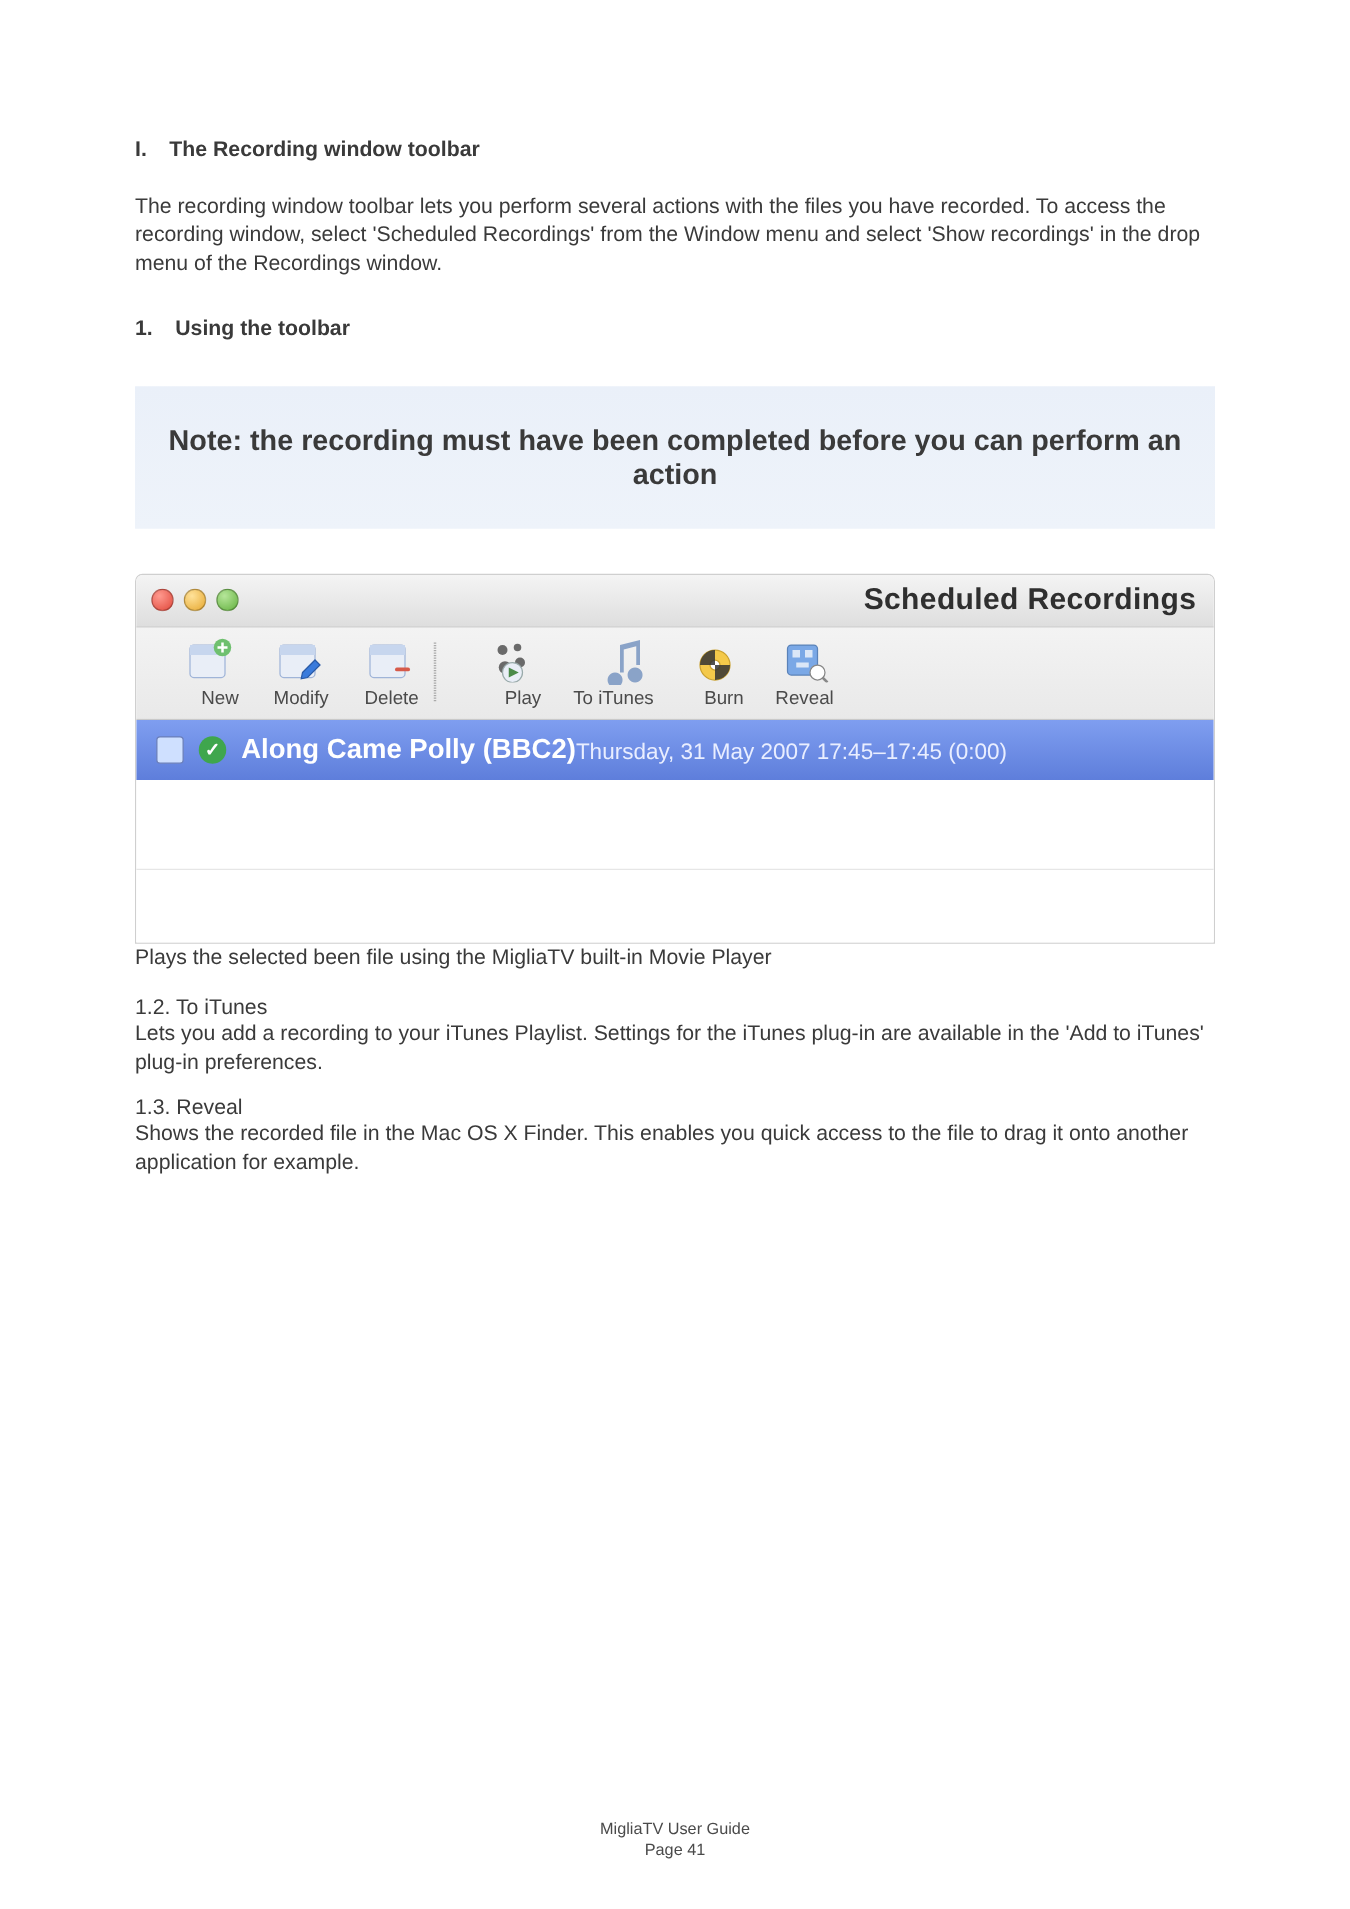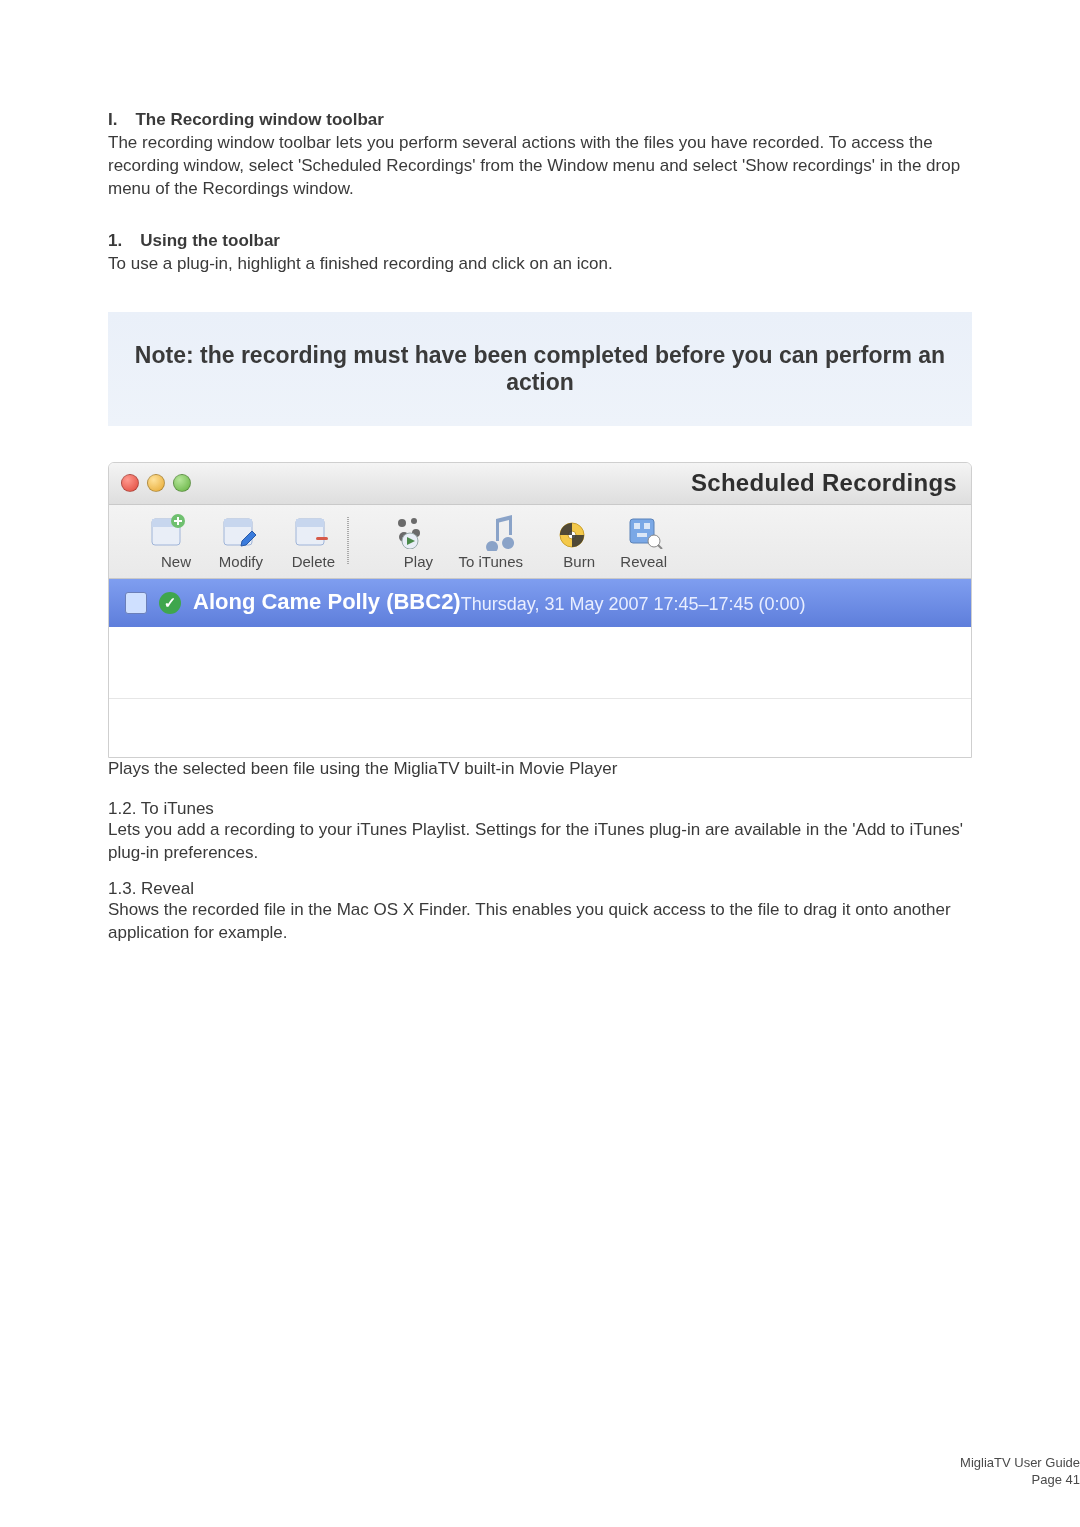"I. The Recording window toolbar" .section-heading { margin-bottom: 2px -> 24px }
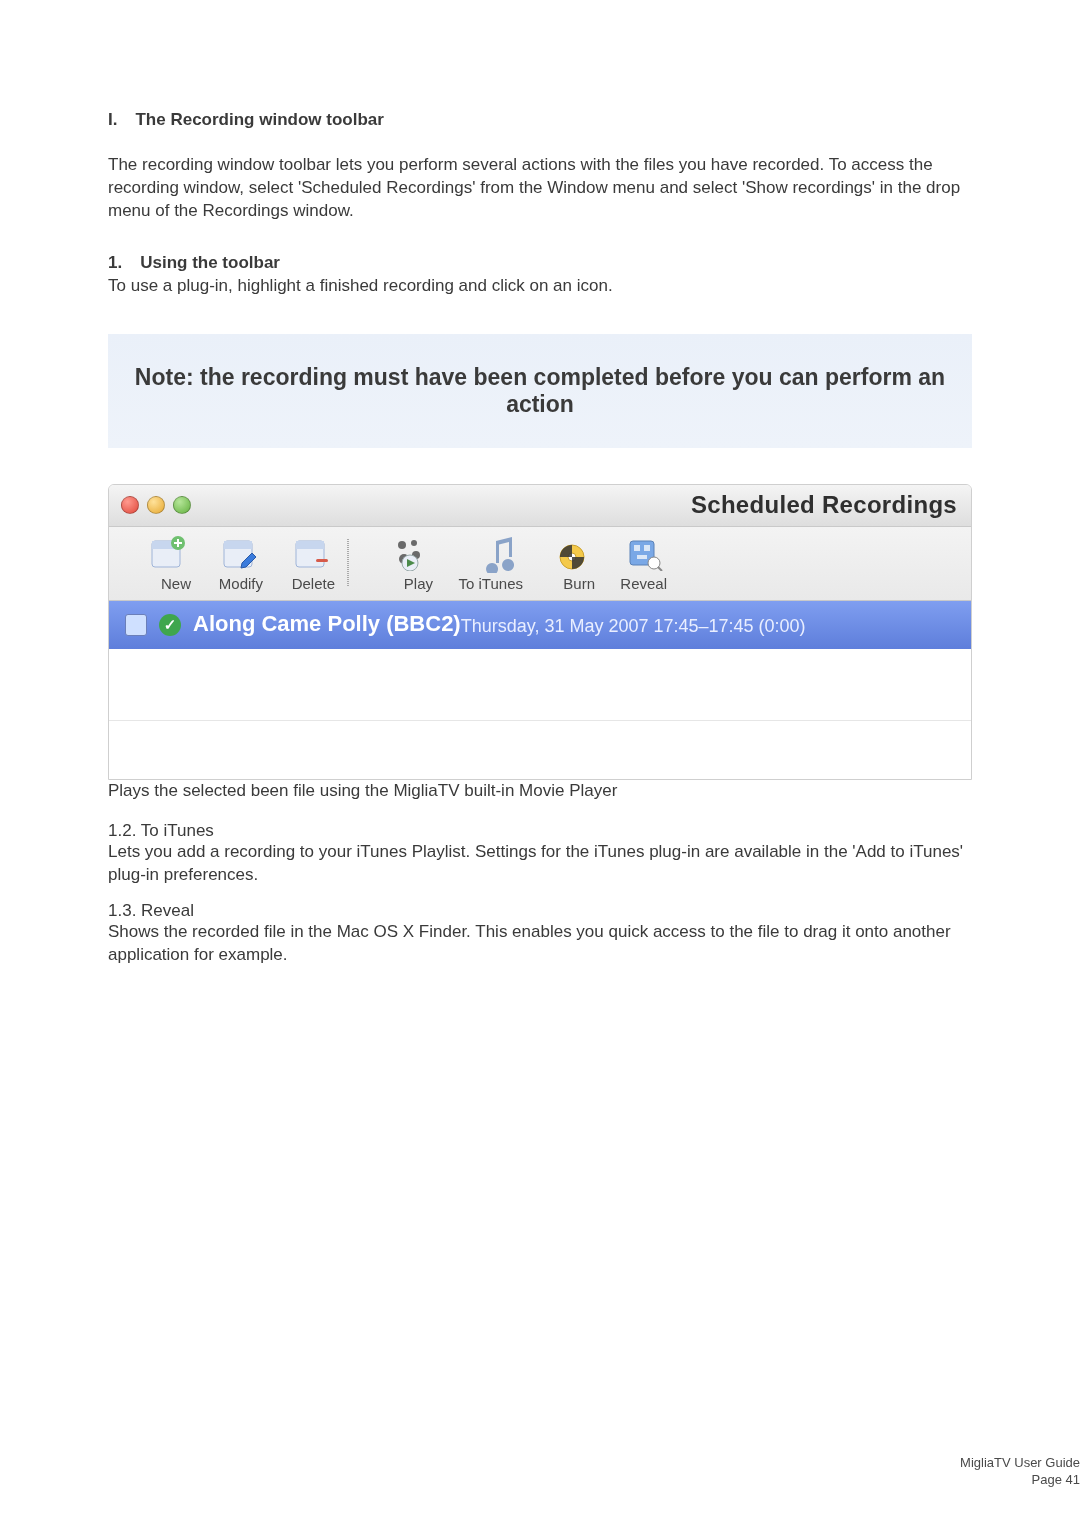"To use a plug-in, highlight" p.para { html: <p>To use a plug-in, highlight a finished recording and click on an icon.</p> -> none }
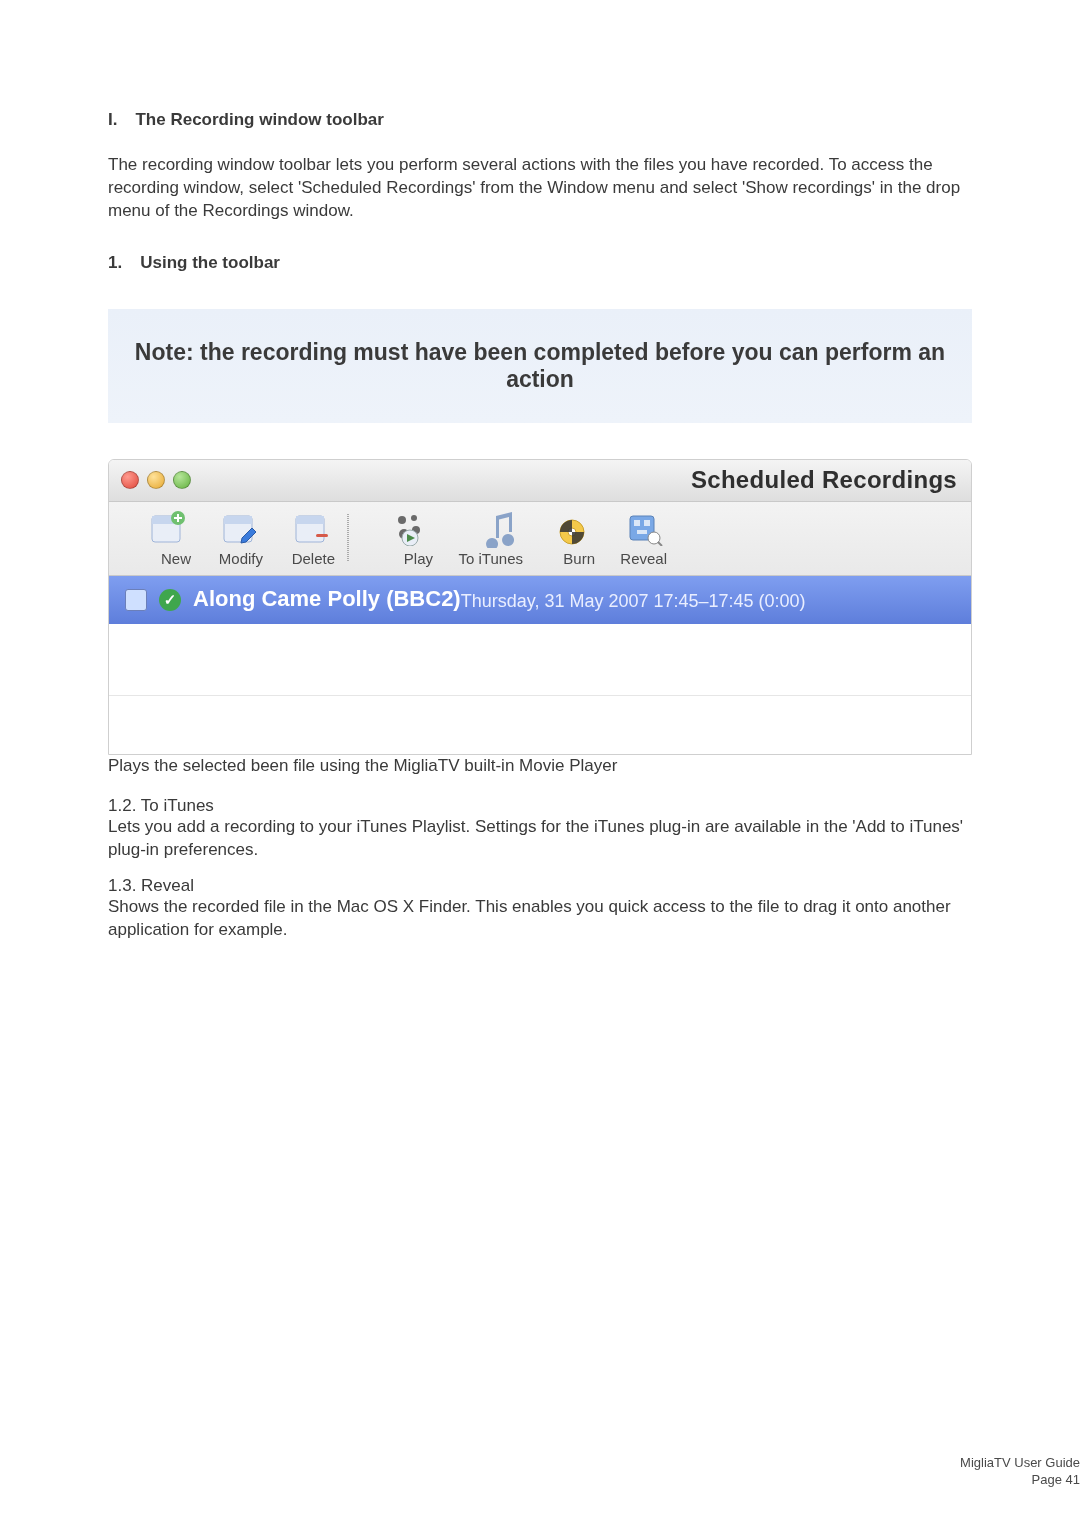"MigliaTV User Guide" .footer { text-align: right -> center }
